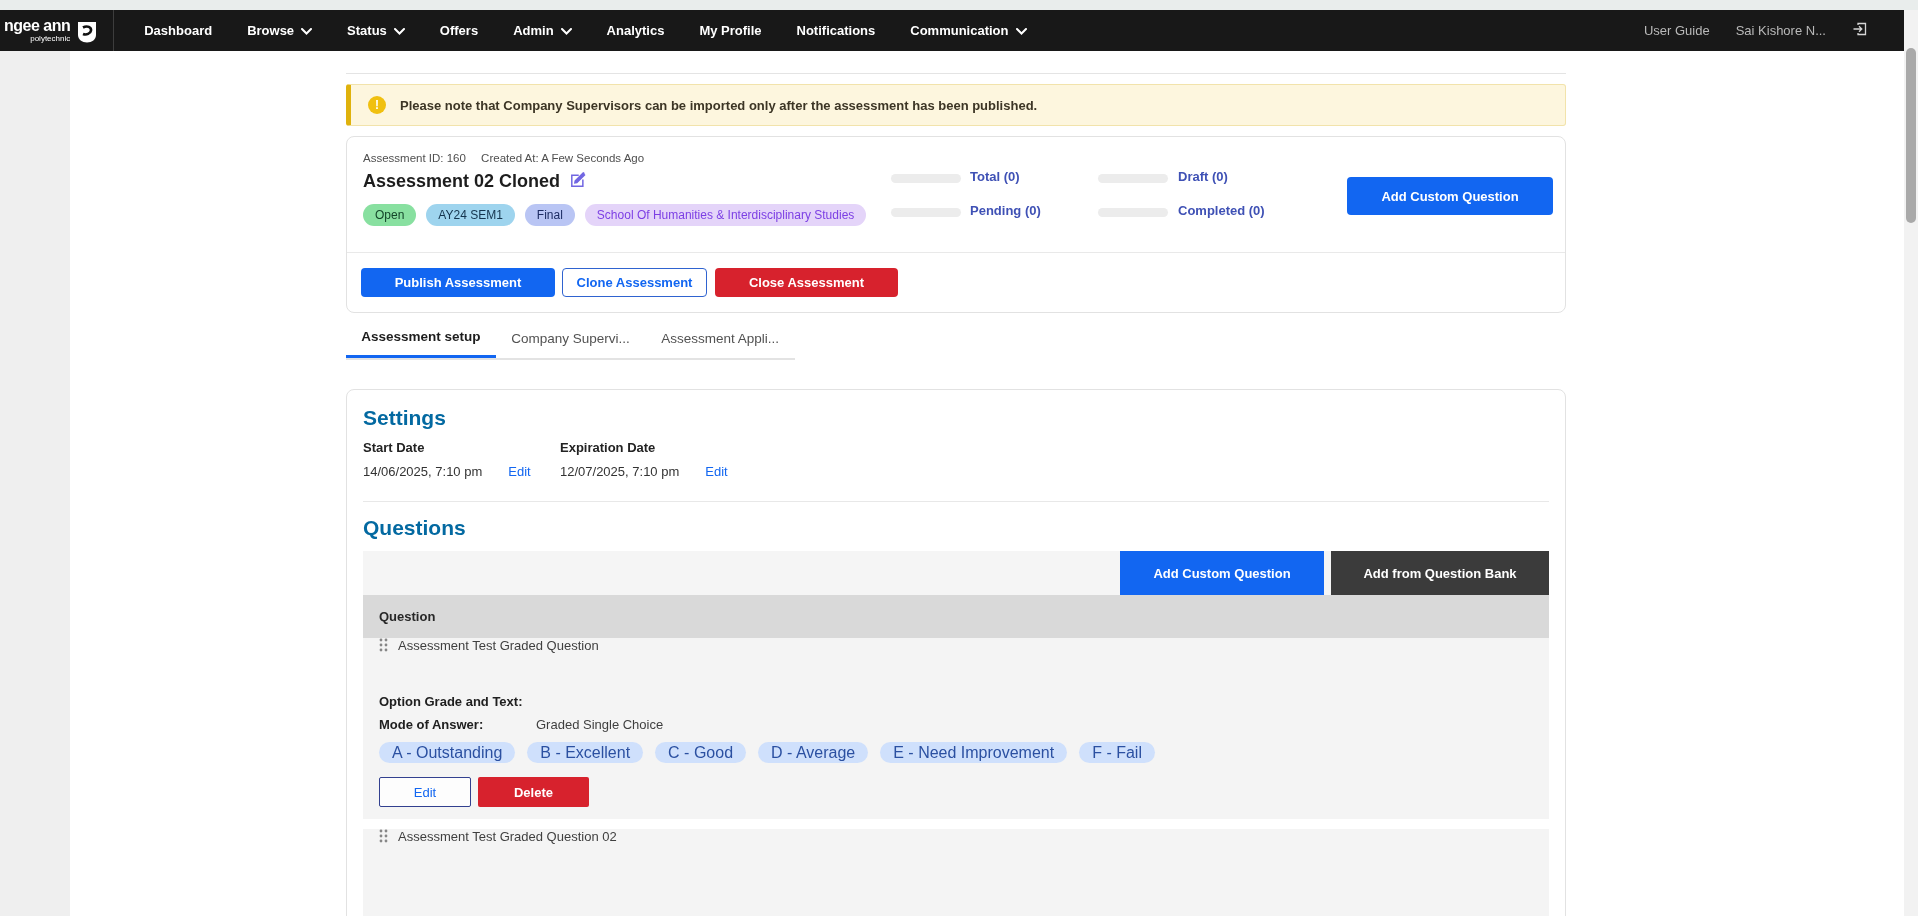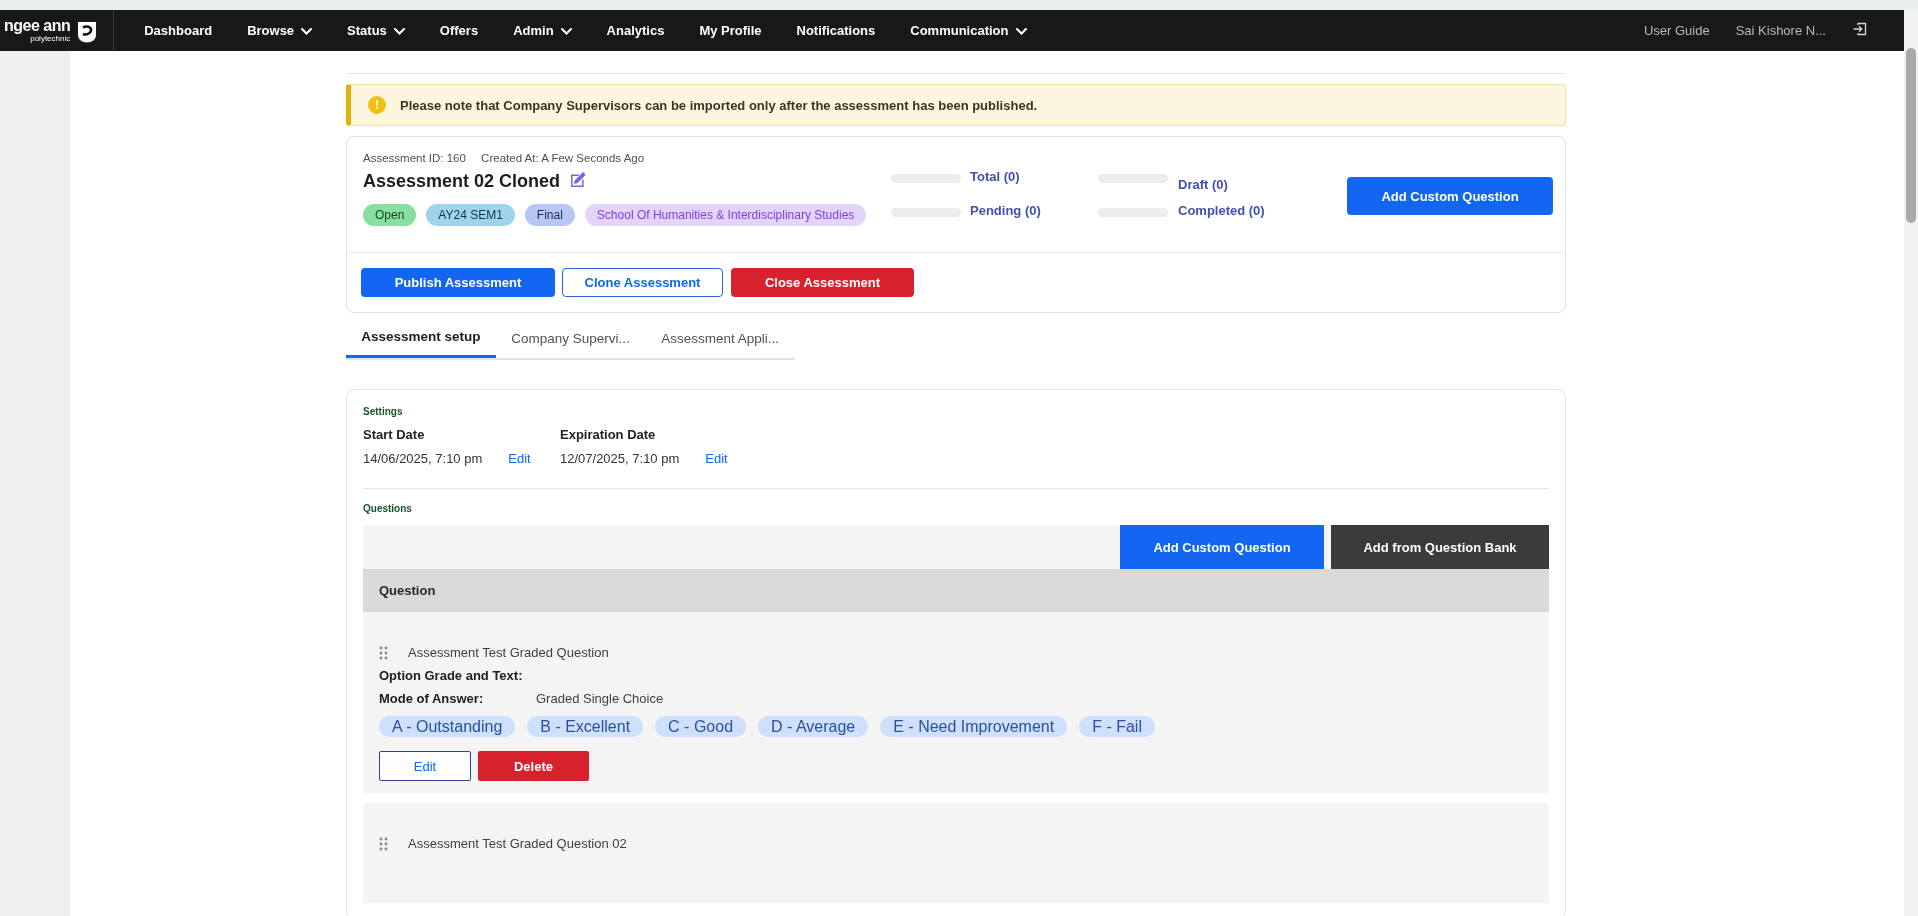"Draft (0)" .l3 { top: 40px -> 32px }
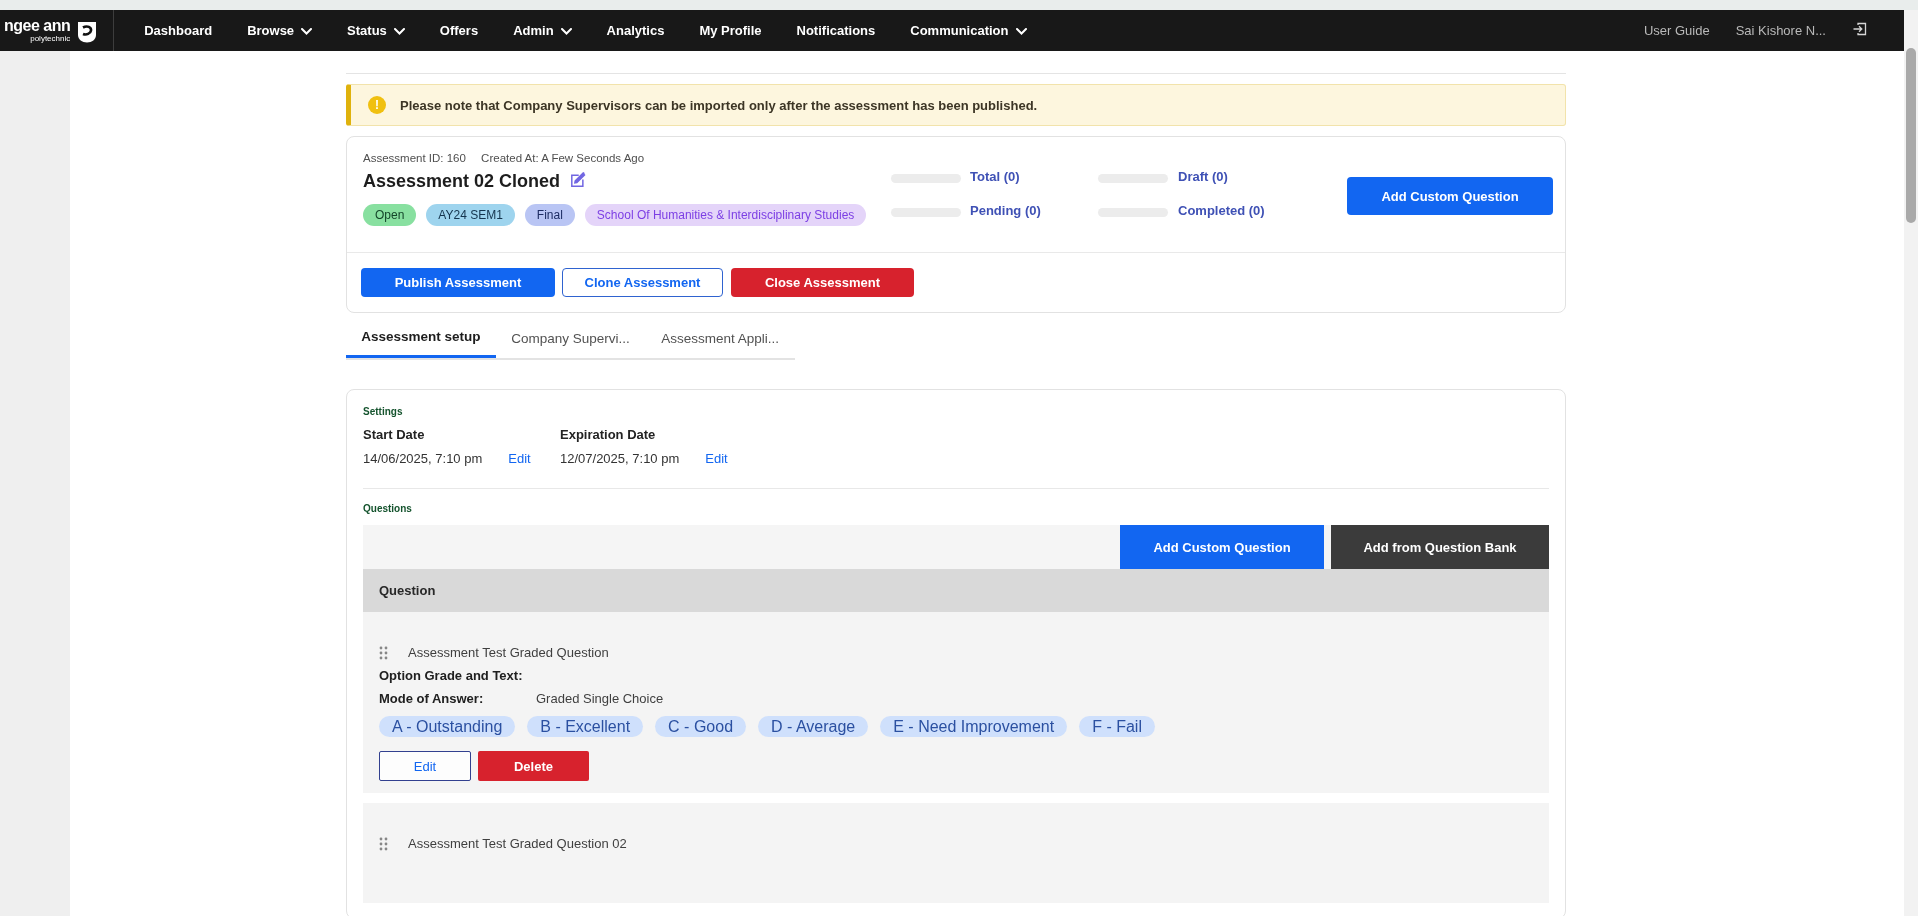"Clone Assessment" .w-clone { width: 161px -> 145px }
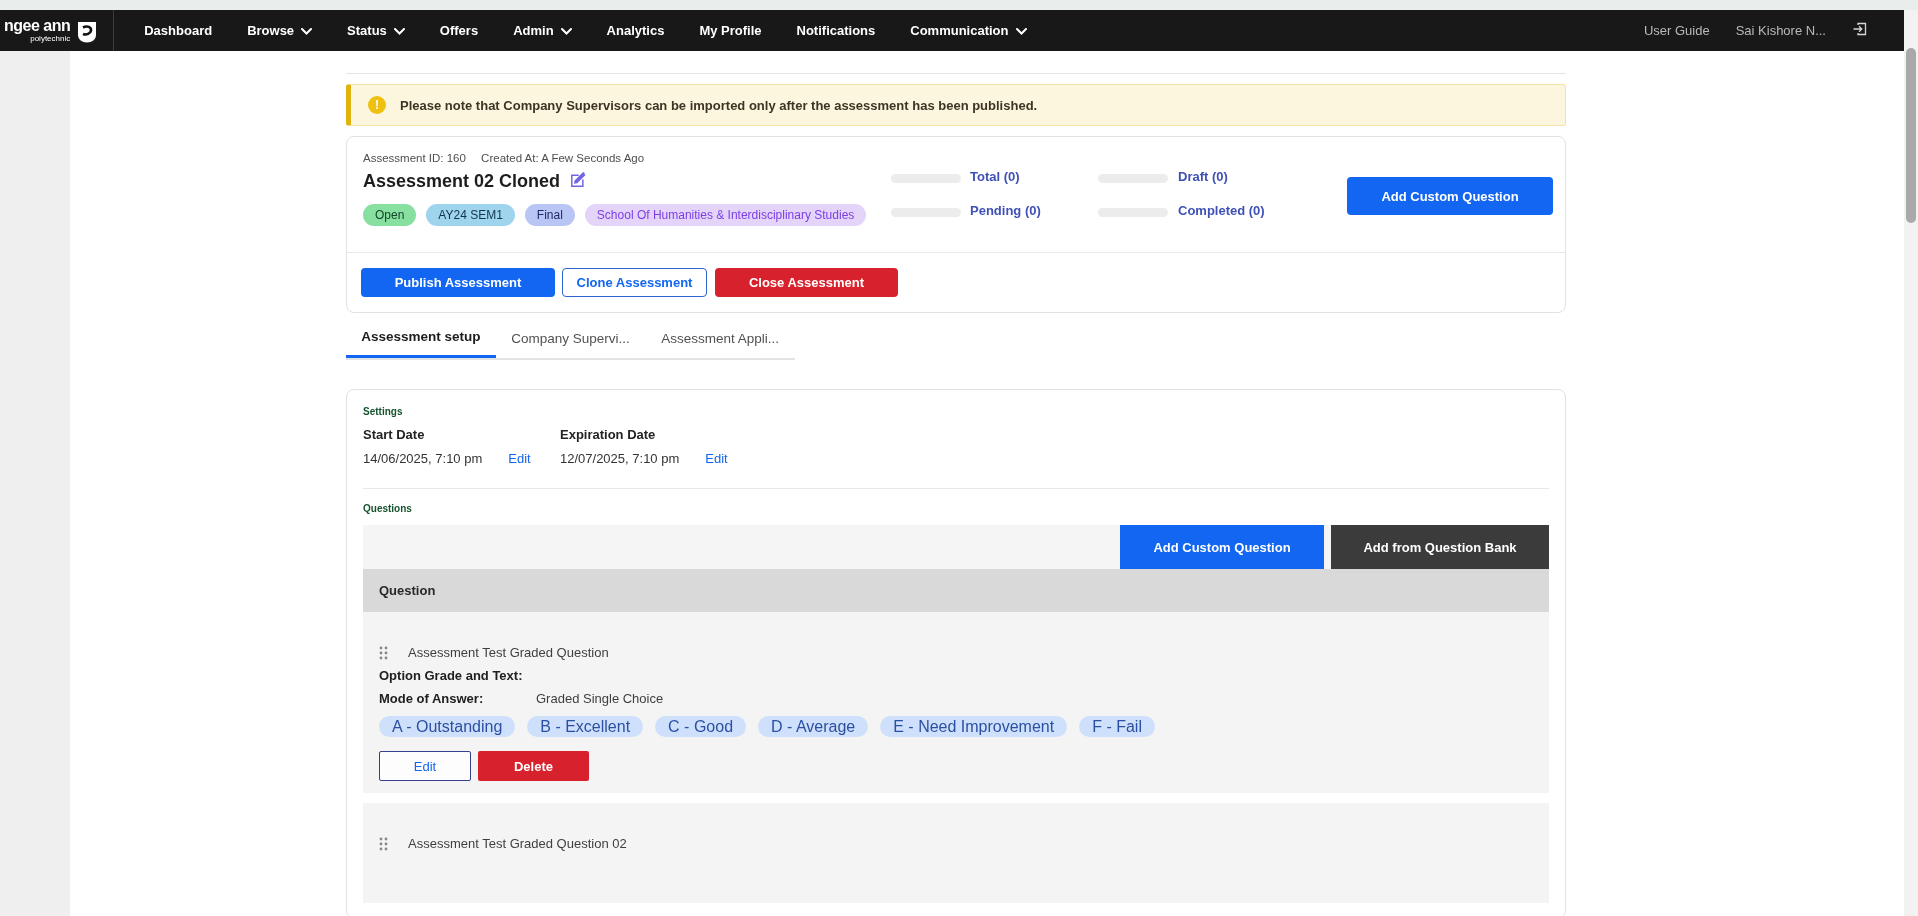"Settings" .h-section { color: #14532d -> #0369a1; font-size: 10px -> 21px }
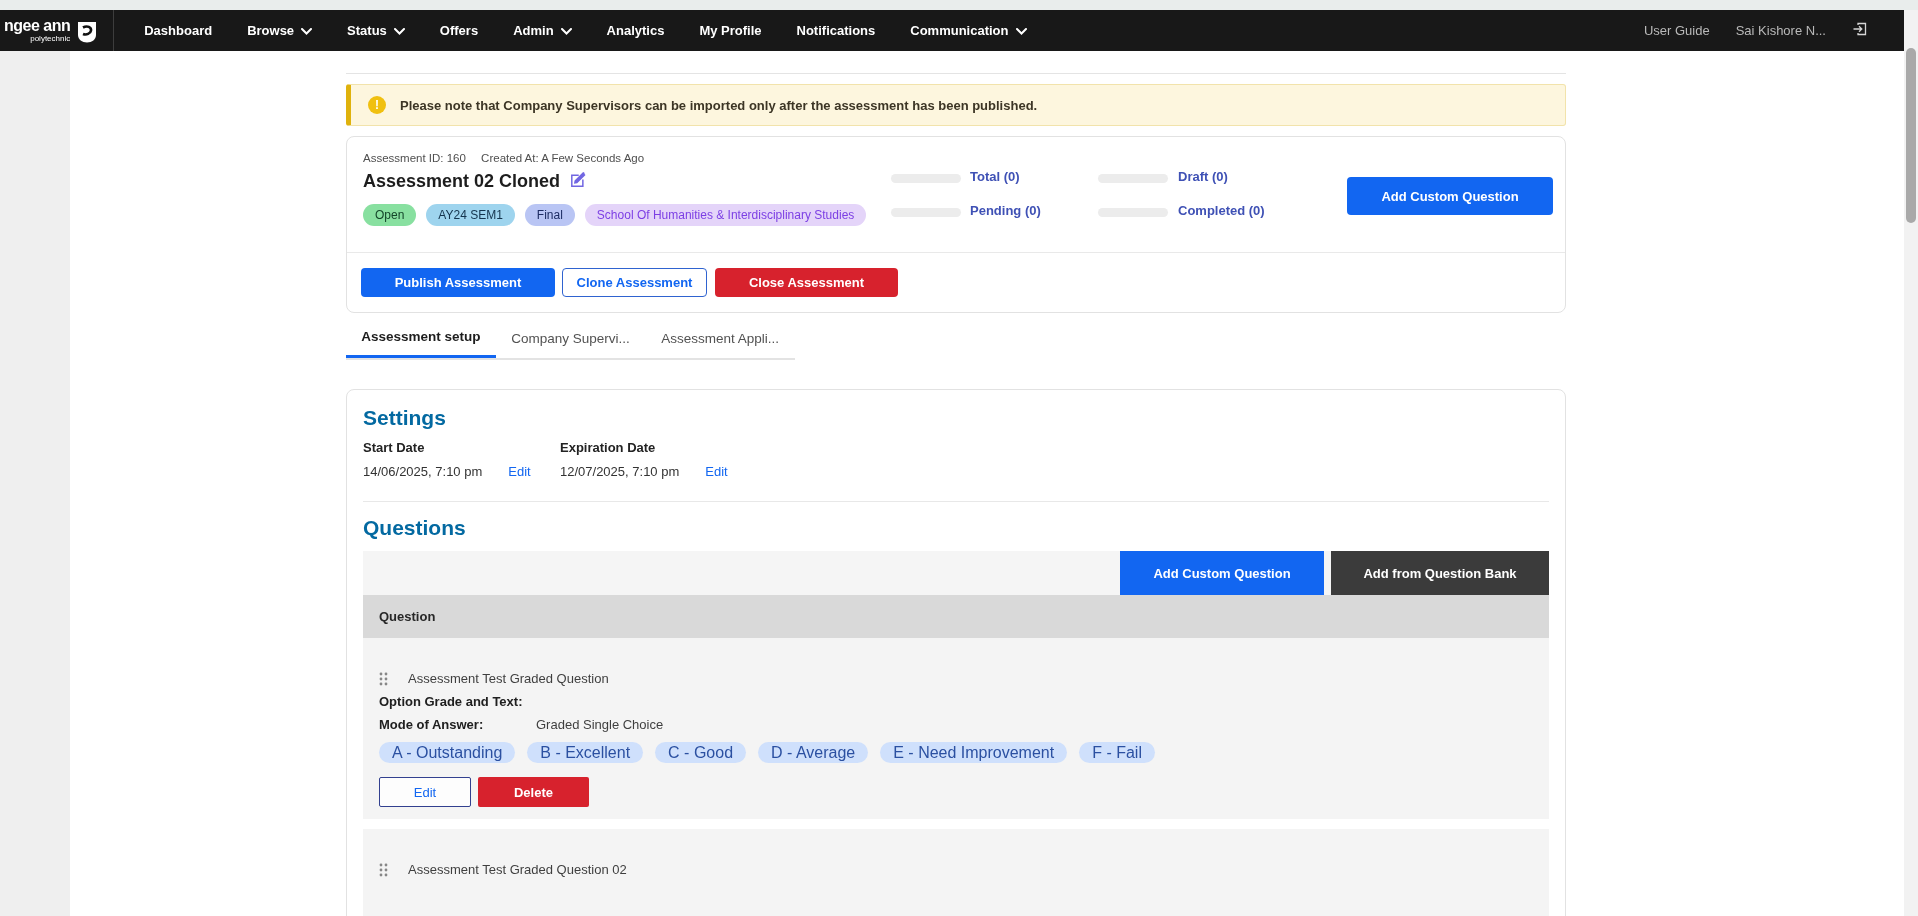"Assessment Test Graded Question" .q-title-row { align-items: flex-end -> flex-start; gap: 20px -> 10px }
